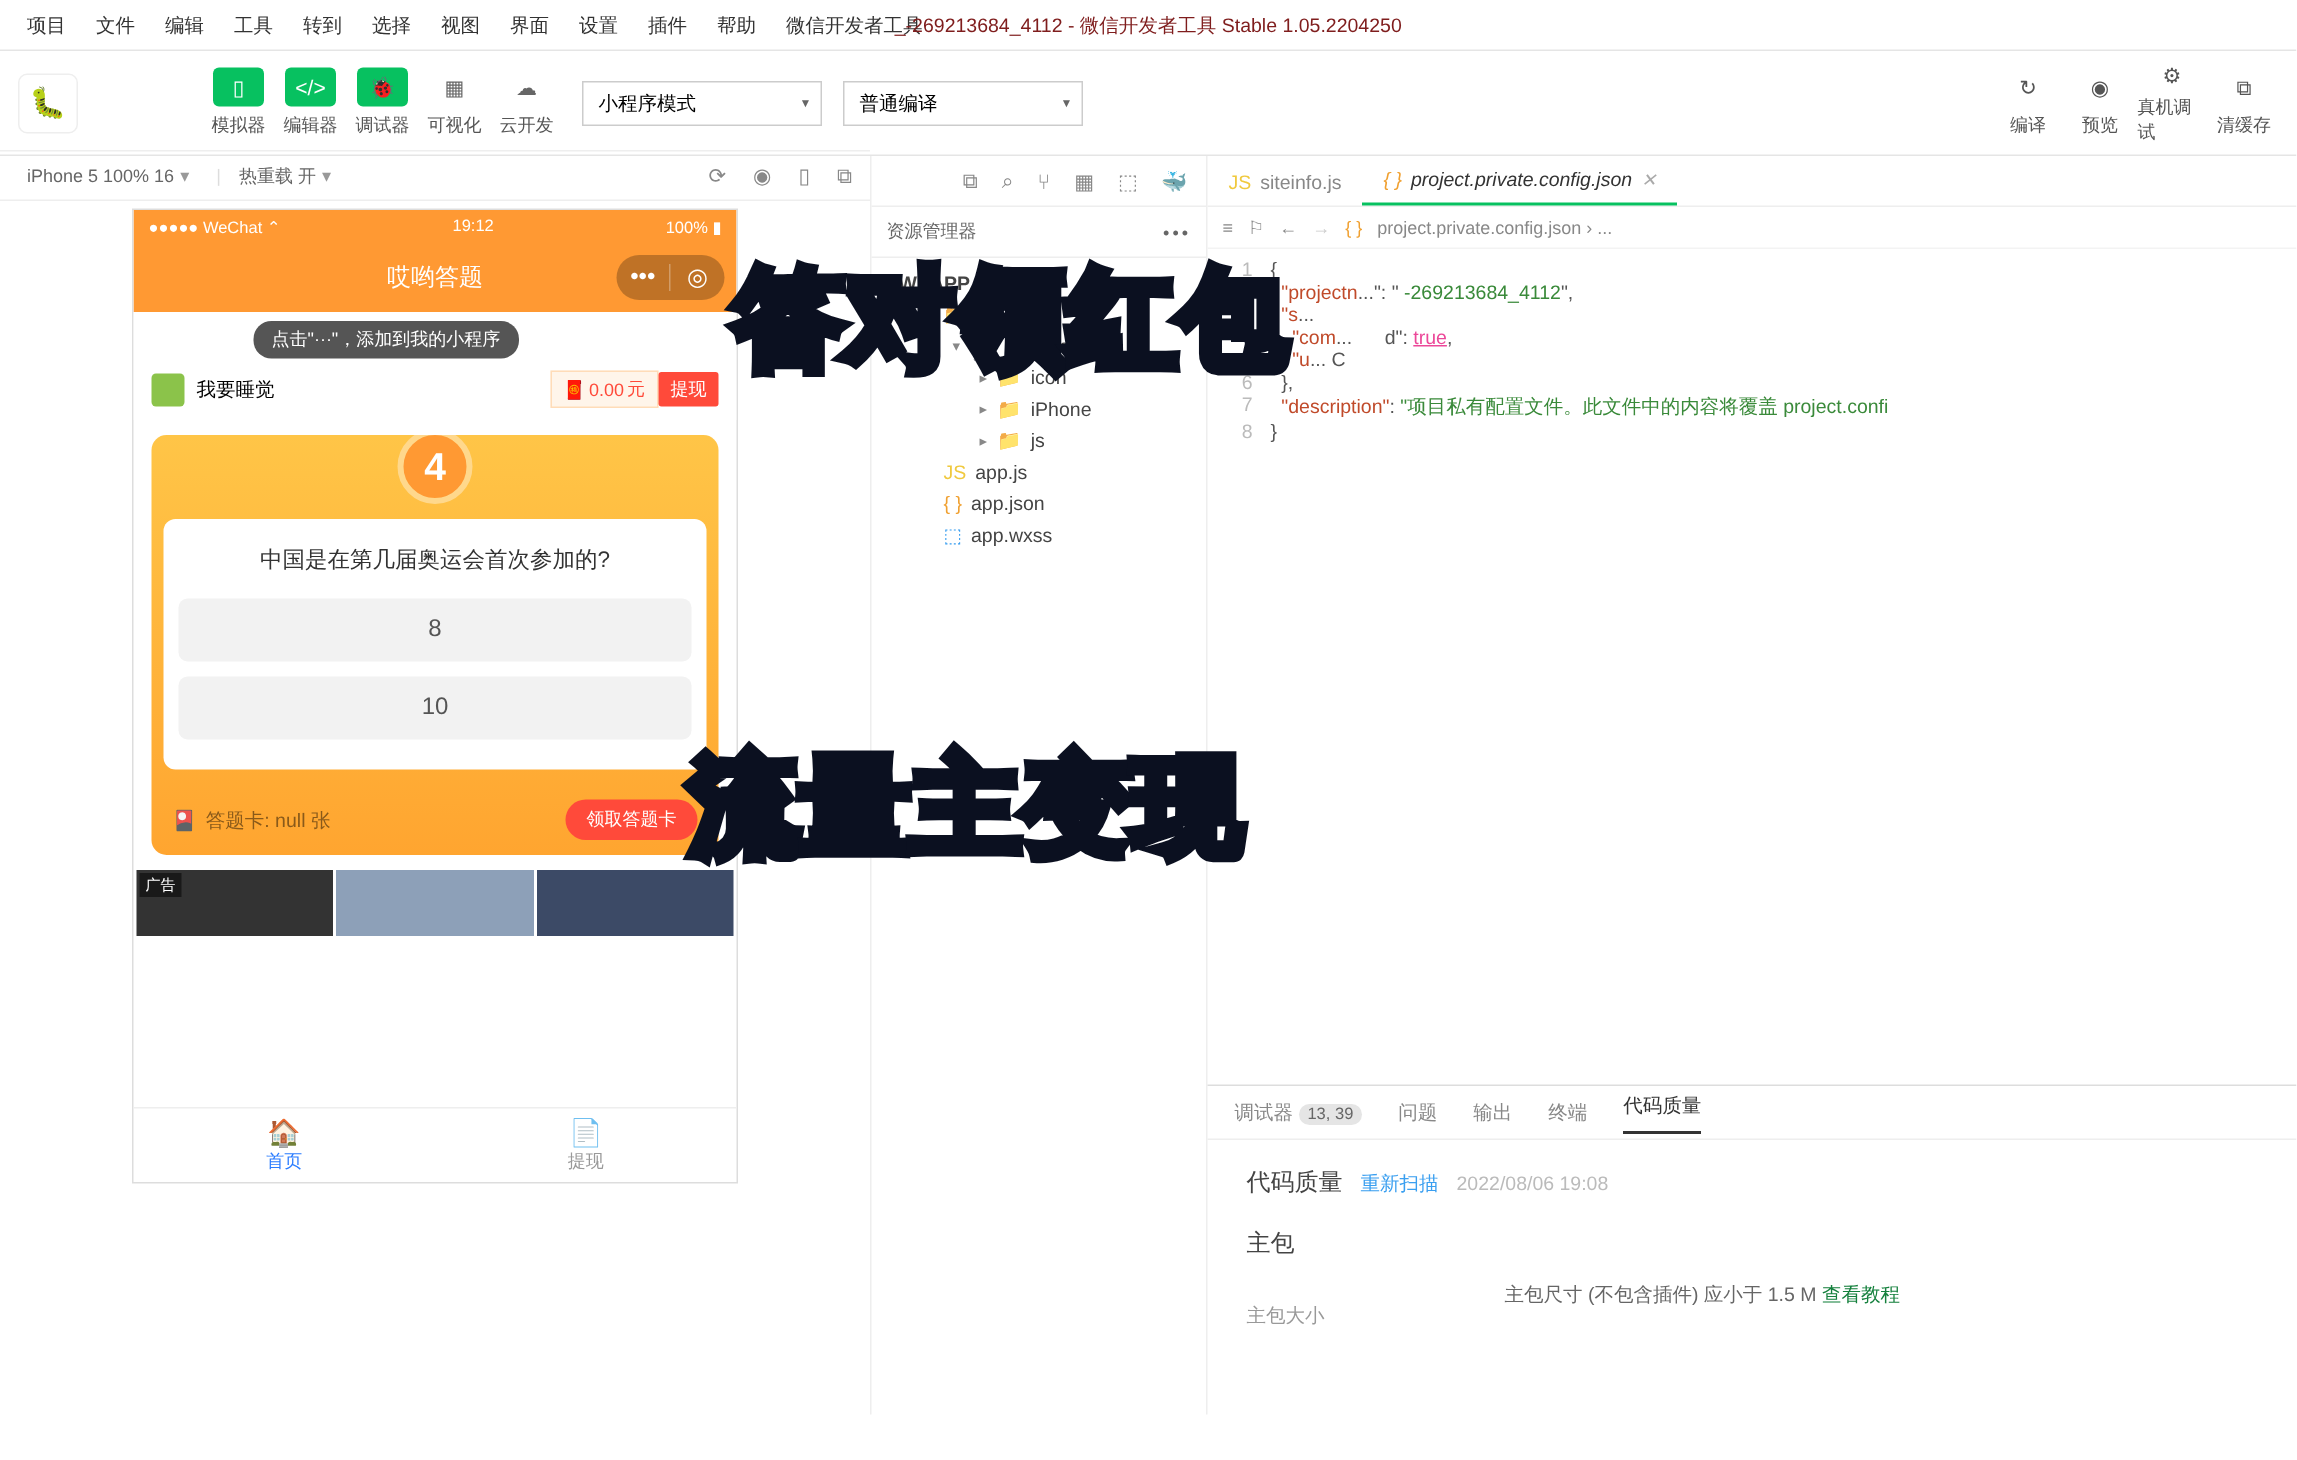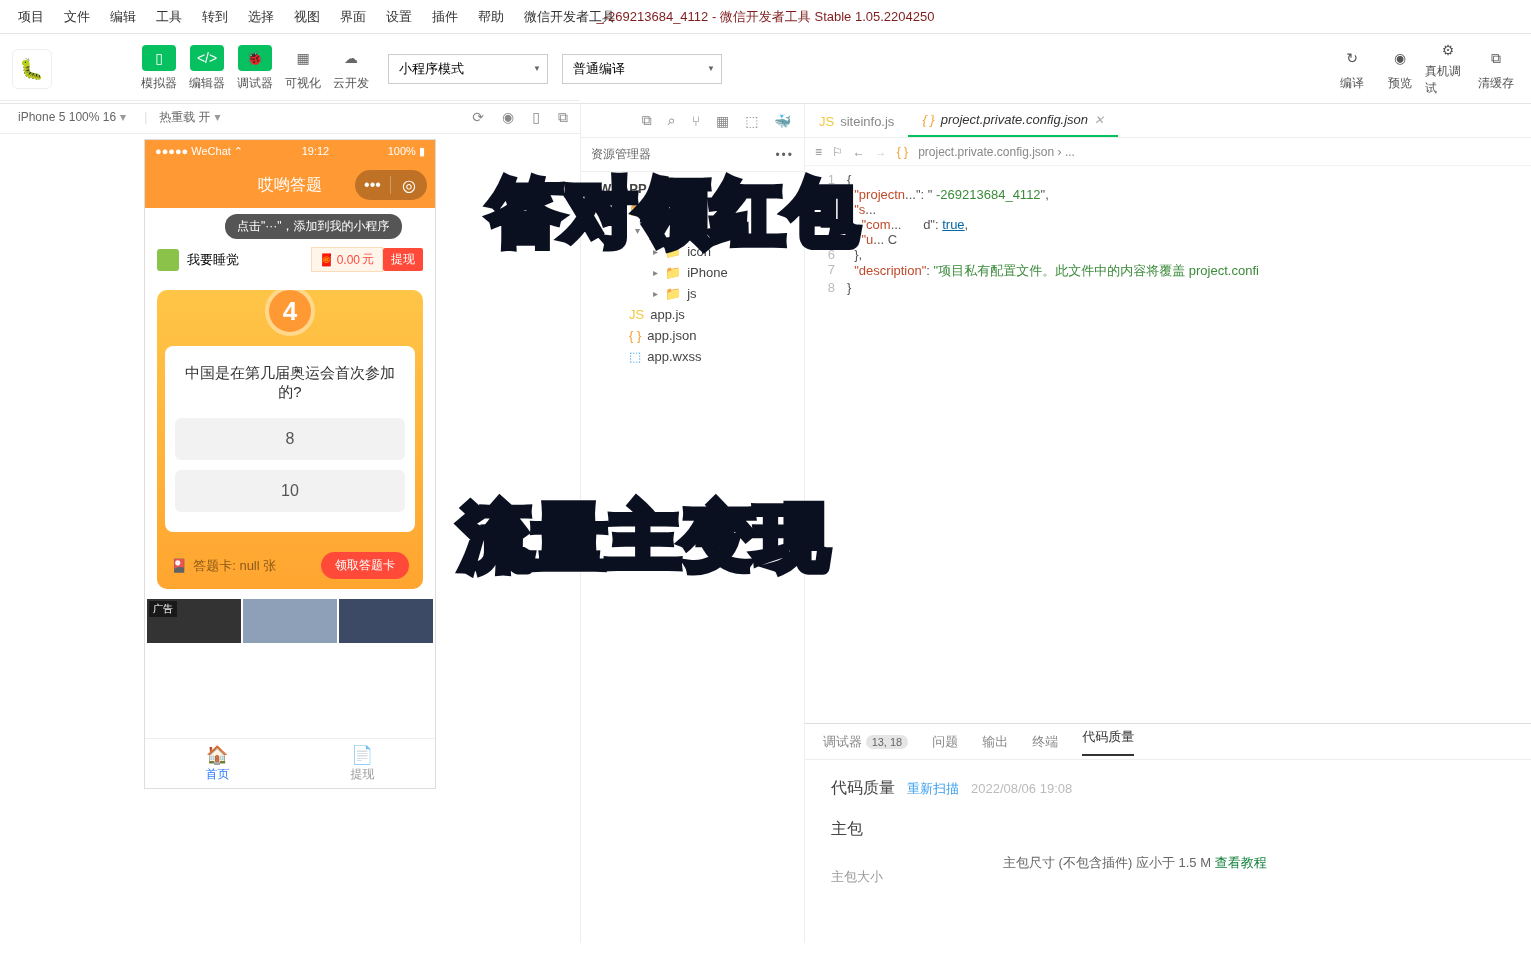"●●●●● WeChat ⌃" .phone { width: 292px -> 404px }
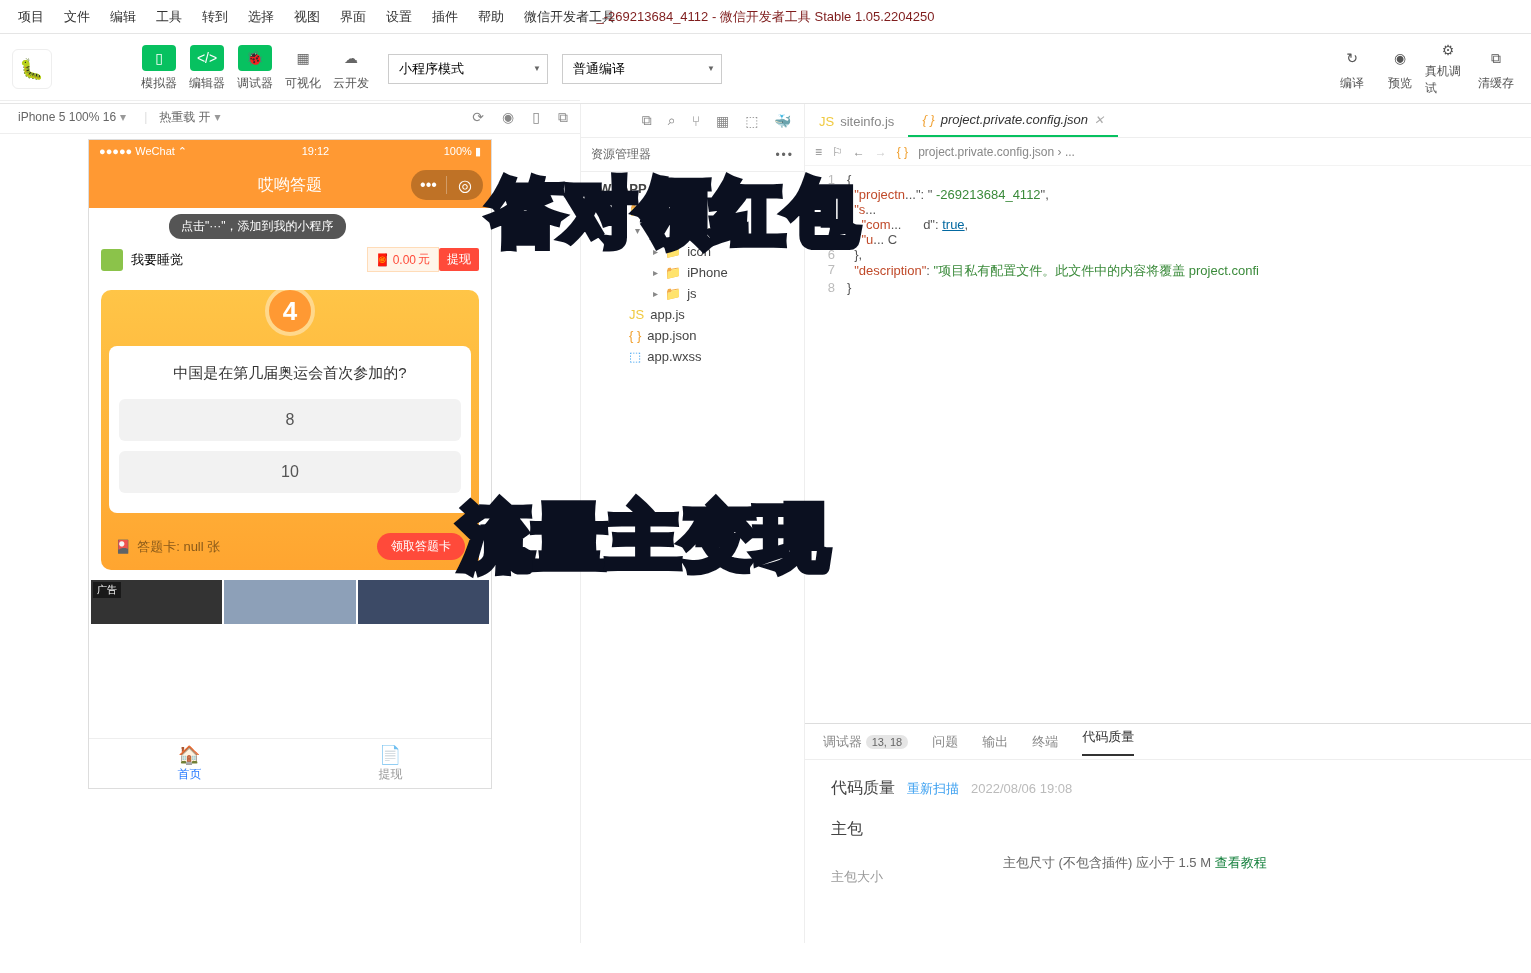"true" .c .bool { color: #0369a1 -> #ec4899 }
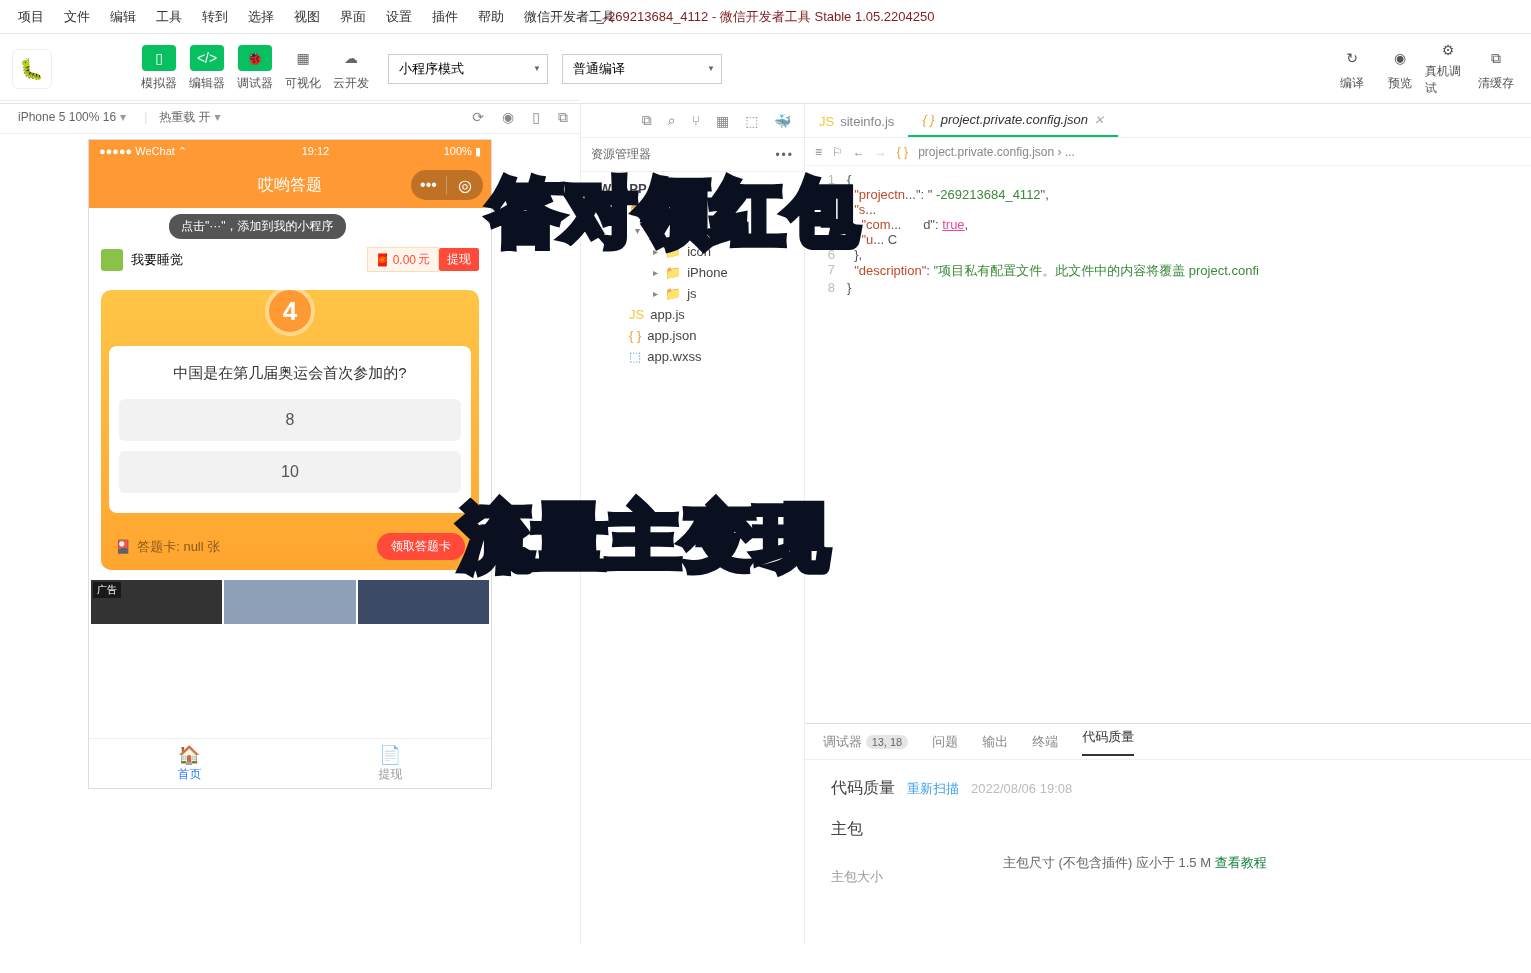"13, 18" span.dtbadge { text: 18 -> 39 }
